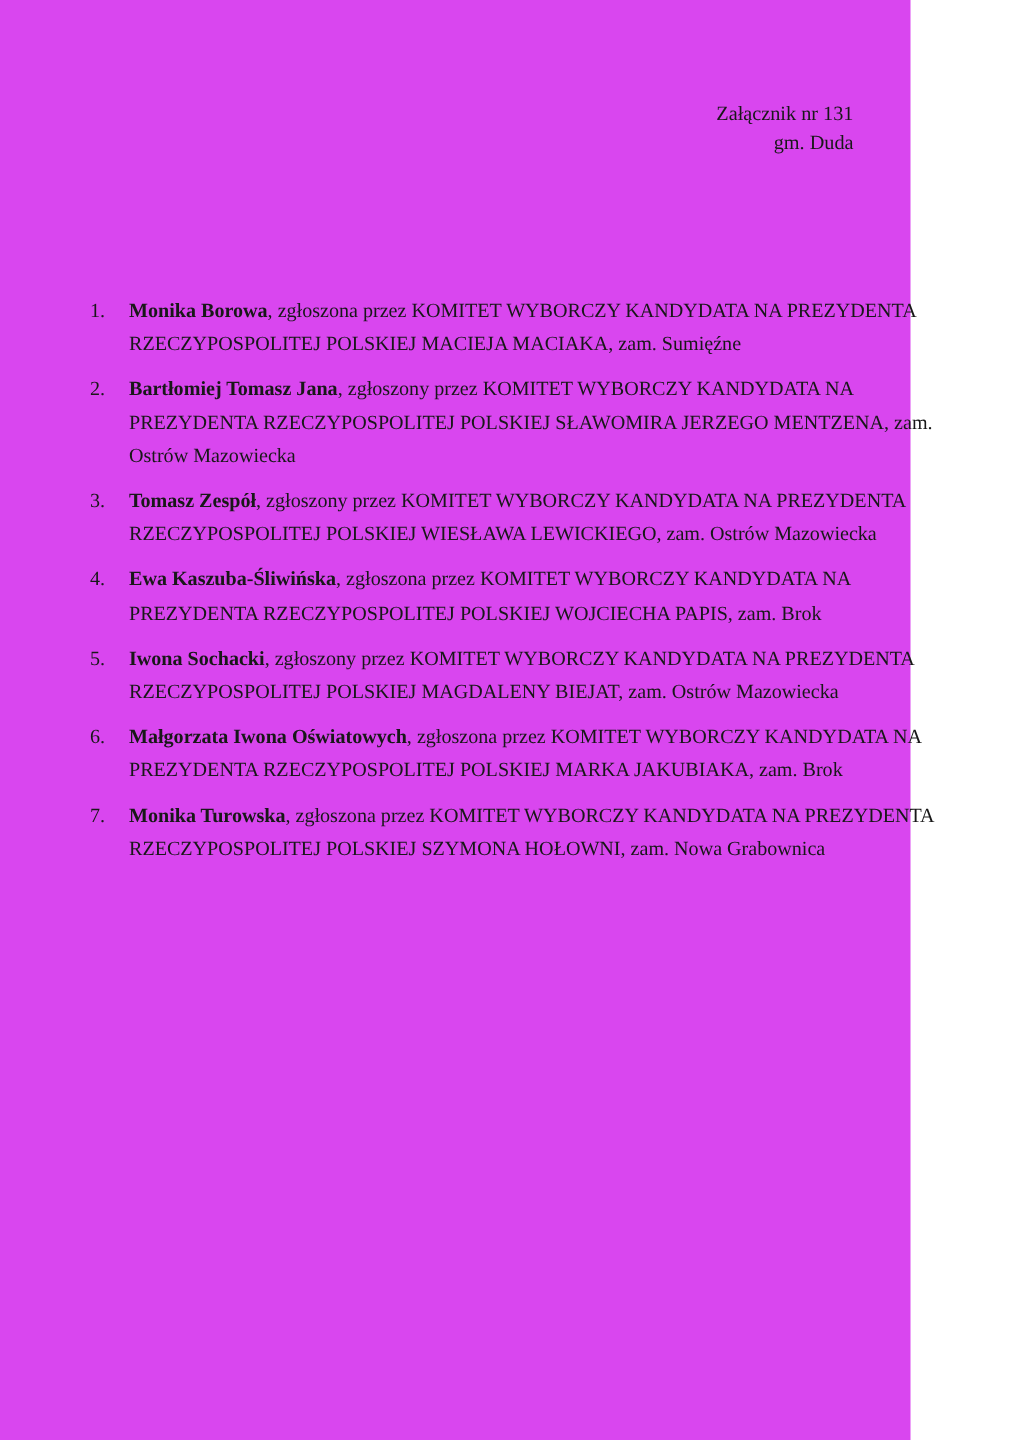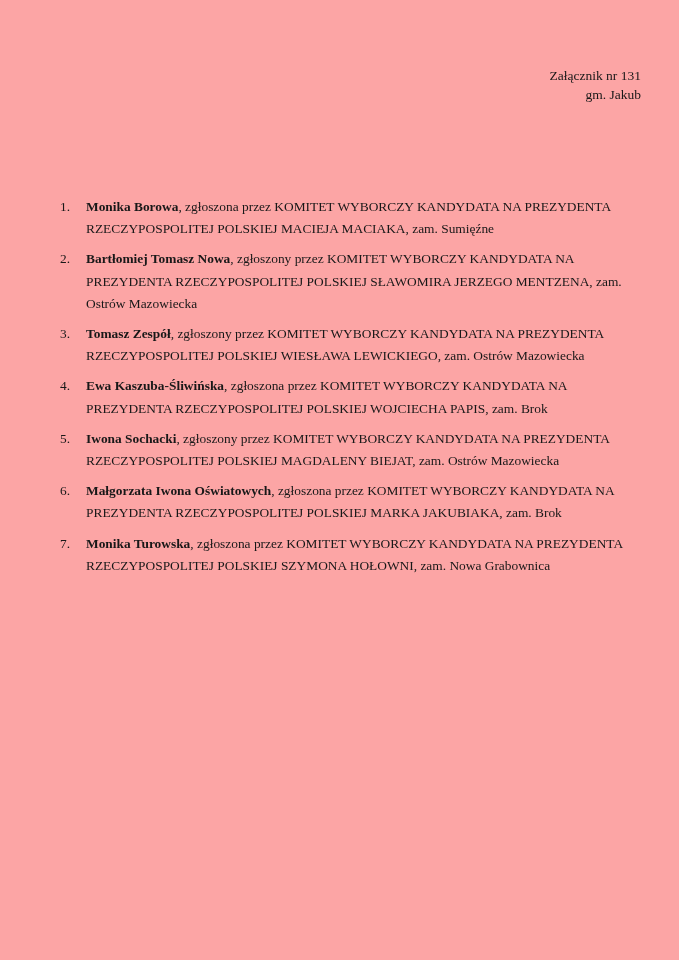"Załącznik nr 131" .page { background: #fca5a5 -> #d946ef; width: 679px -> 607px }
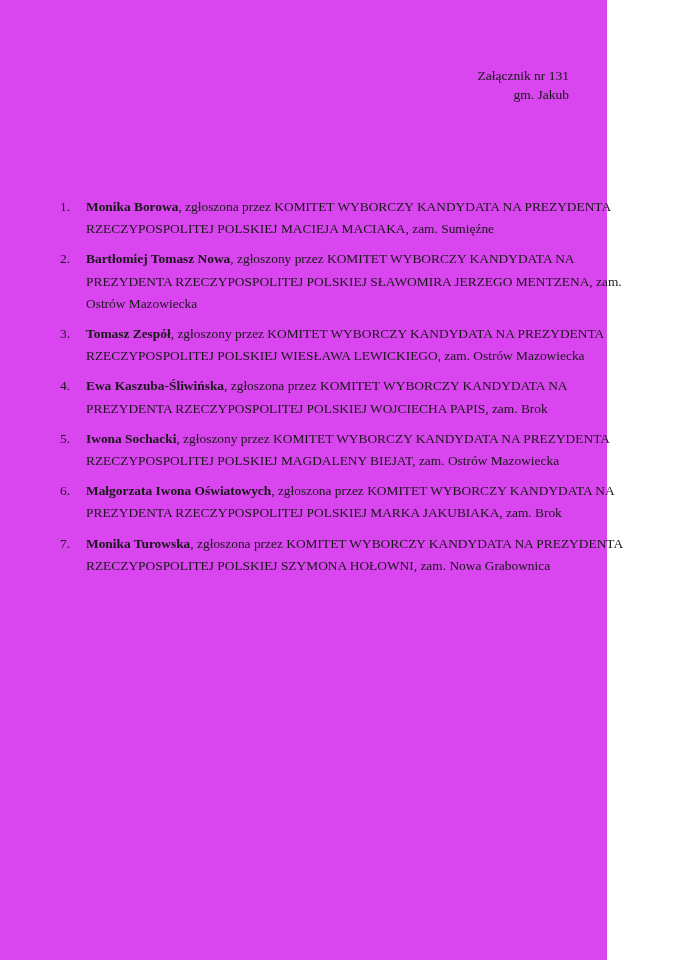"gm. Jakub" span.hdr-line { text: Jakub -> Duda }
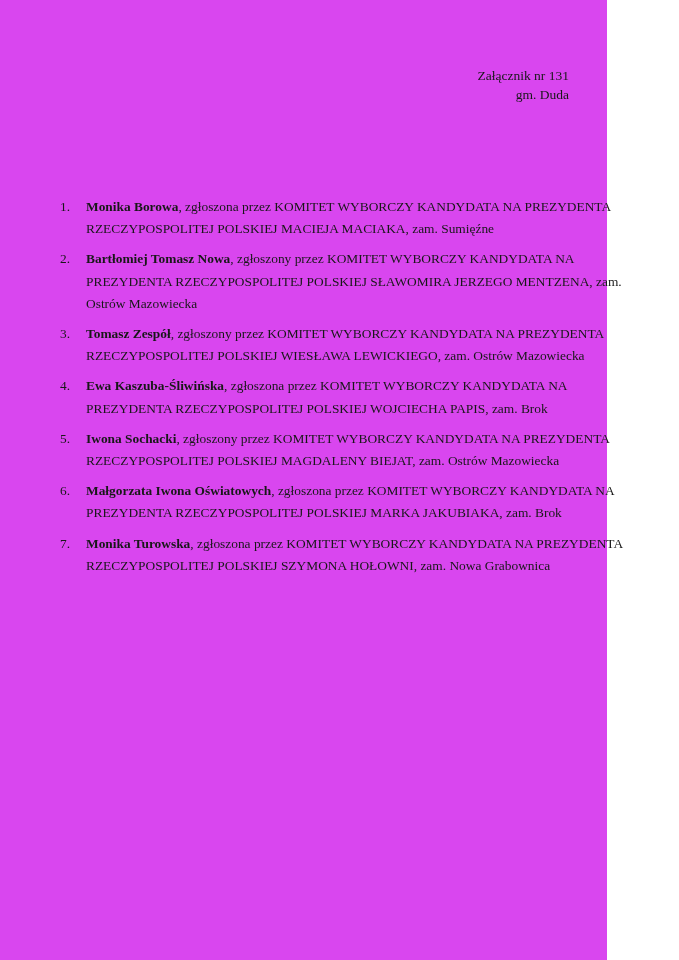"Bartłomiej Tomasz Nowa" span.cand-name { text: Nowa -> Jana }
